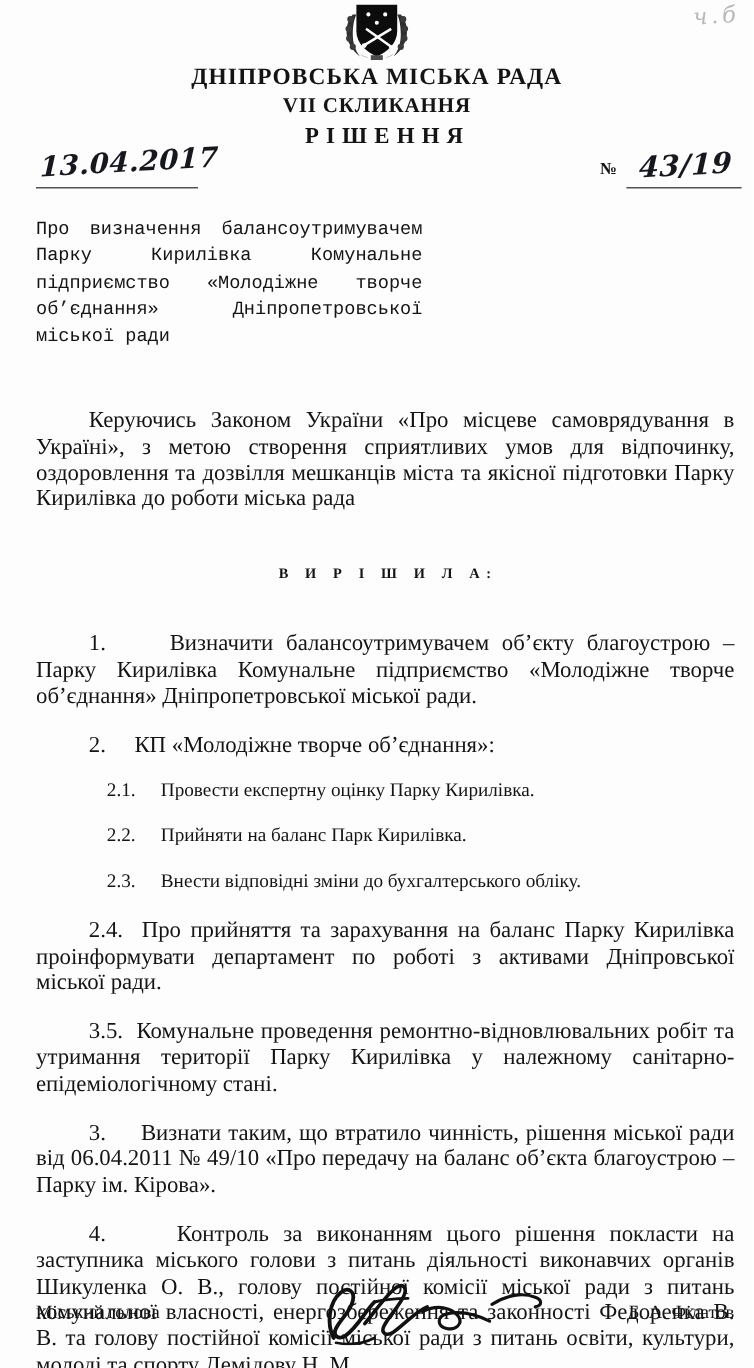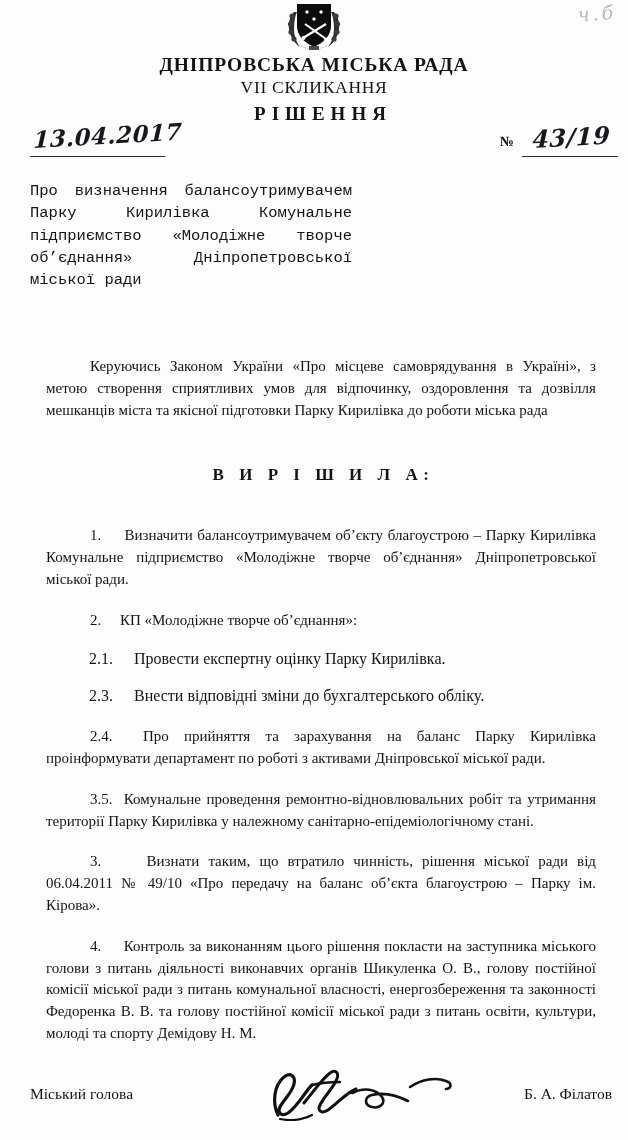"VII СКЛИКАННЯ" .head-line2 { font-weight: normal -> bold }
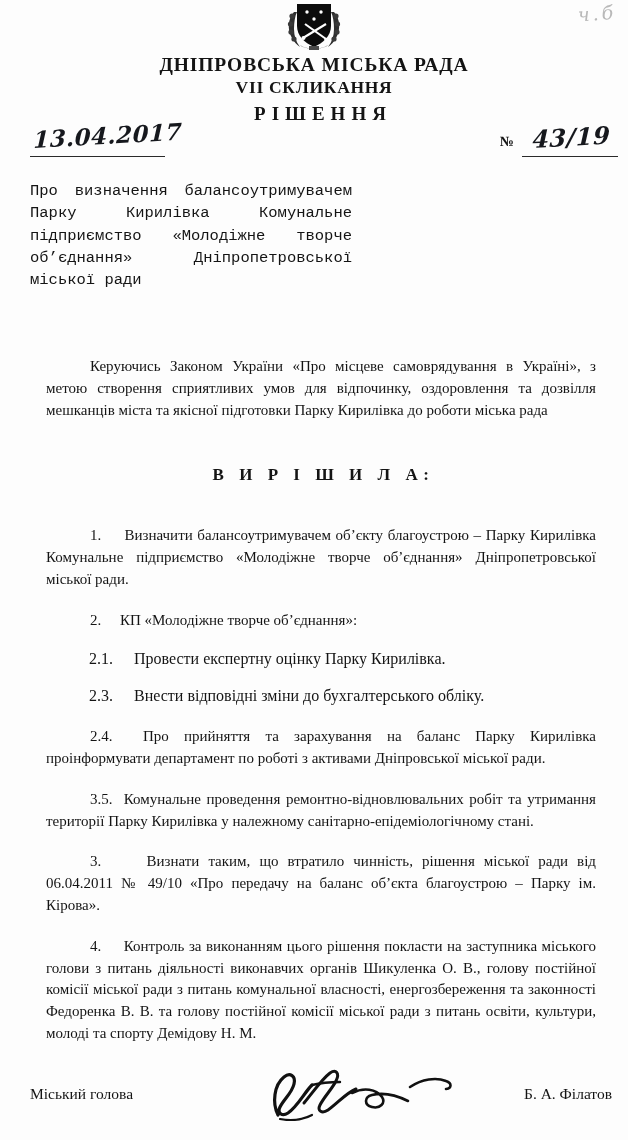"Керуючись Законом України «Про місцеве" p.par { font-size: 15px -> 19px; margin: 16px -> 0 }
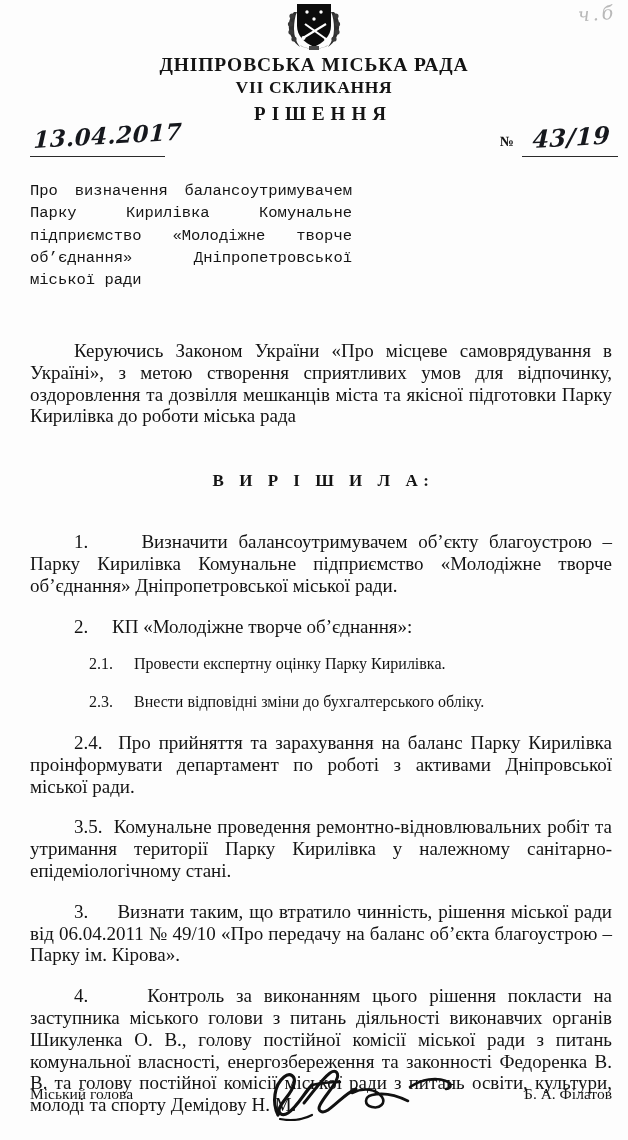"В И Р І Ш" .decided { font-size: 17px -> 12px }
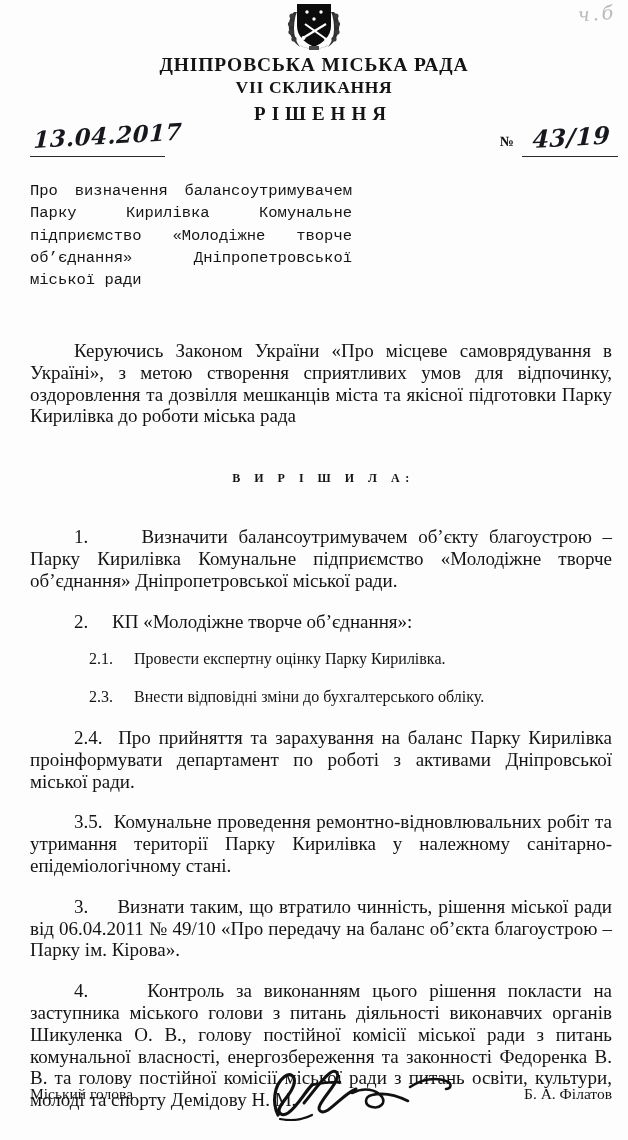"2.2. Прийняти на баланс Парк" p.subitem { html: none -> <p><span>2.2.</span><span>Прийняти на баланс Парк Кирилівка.</span></p> }
